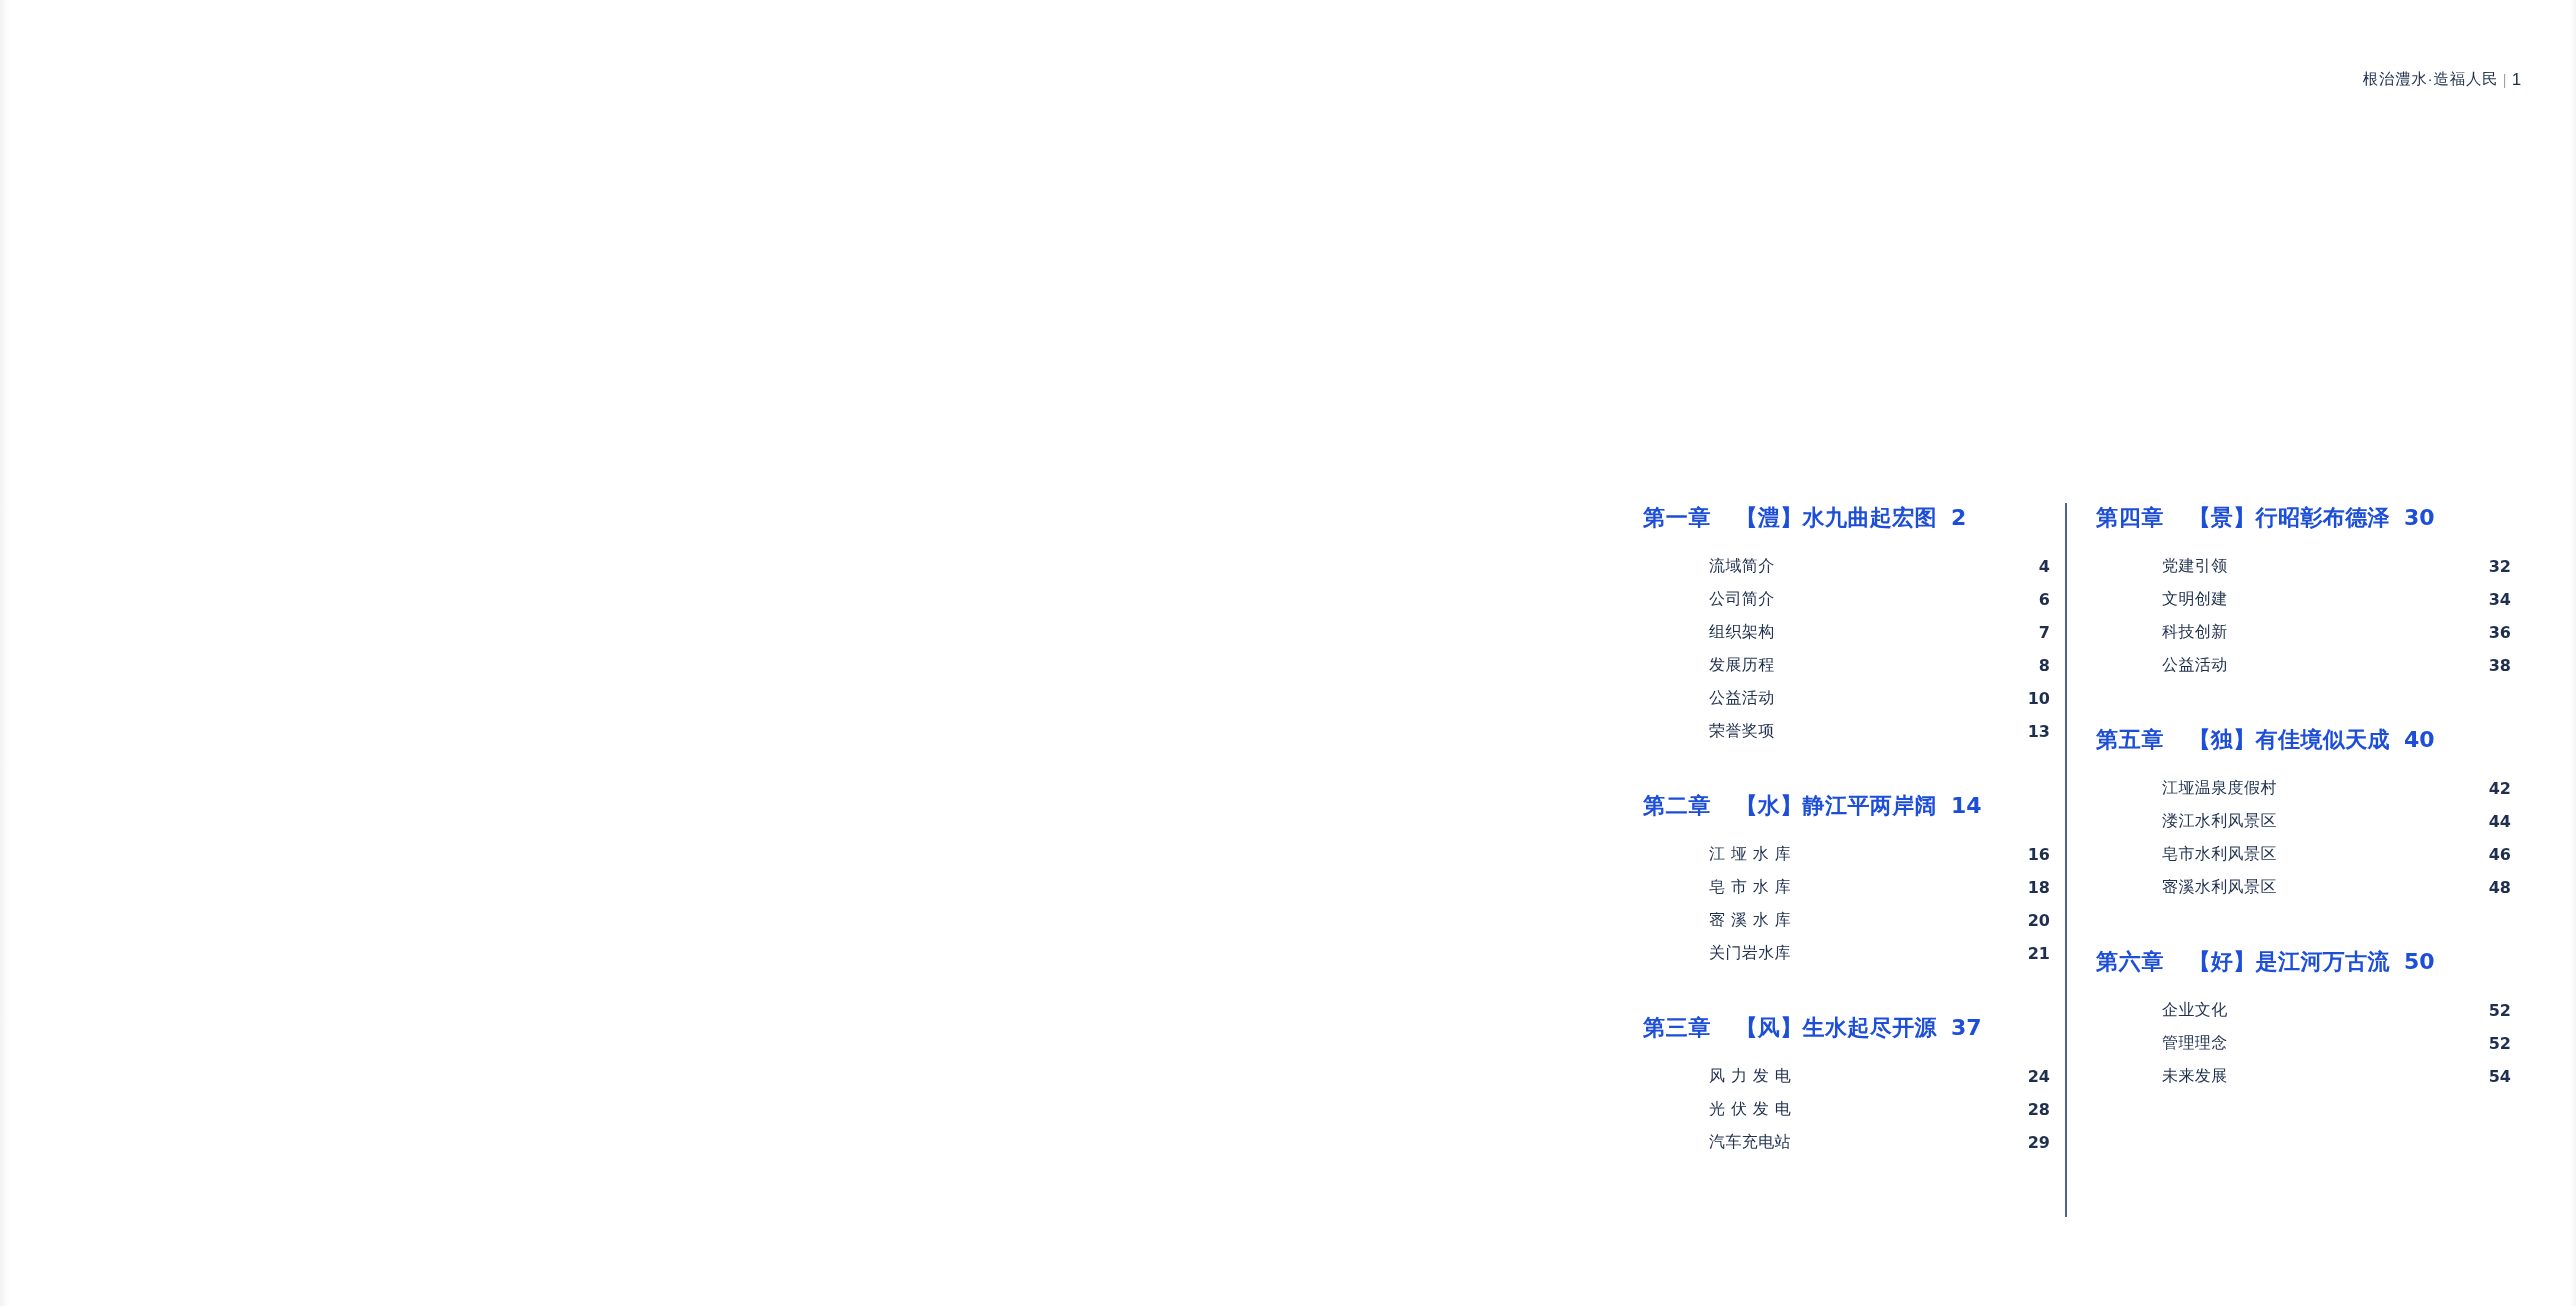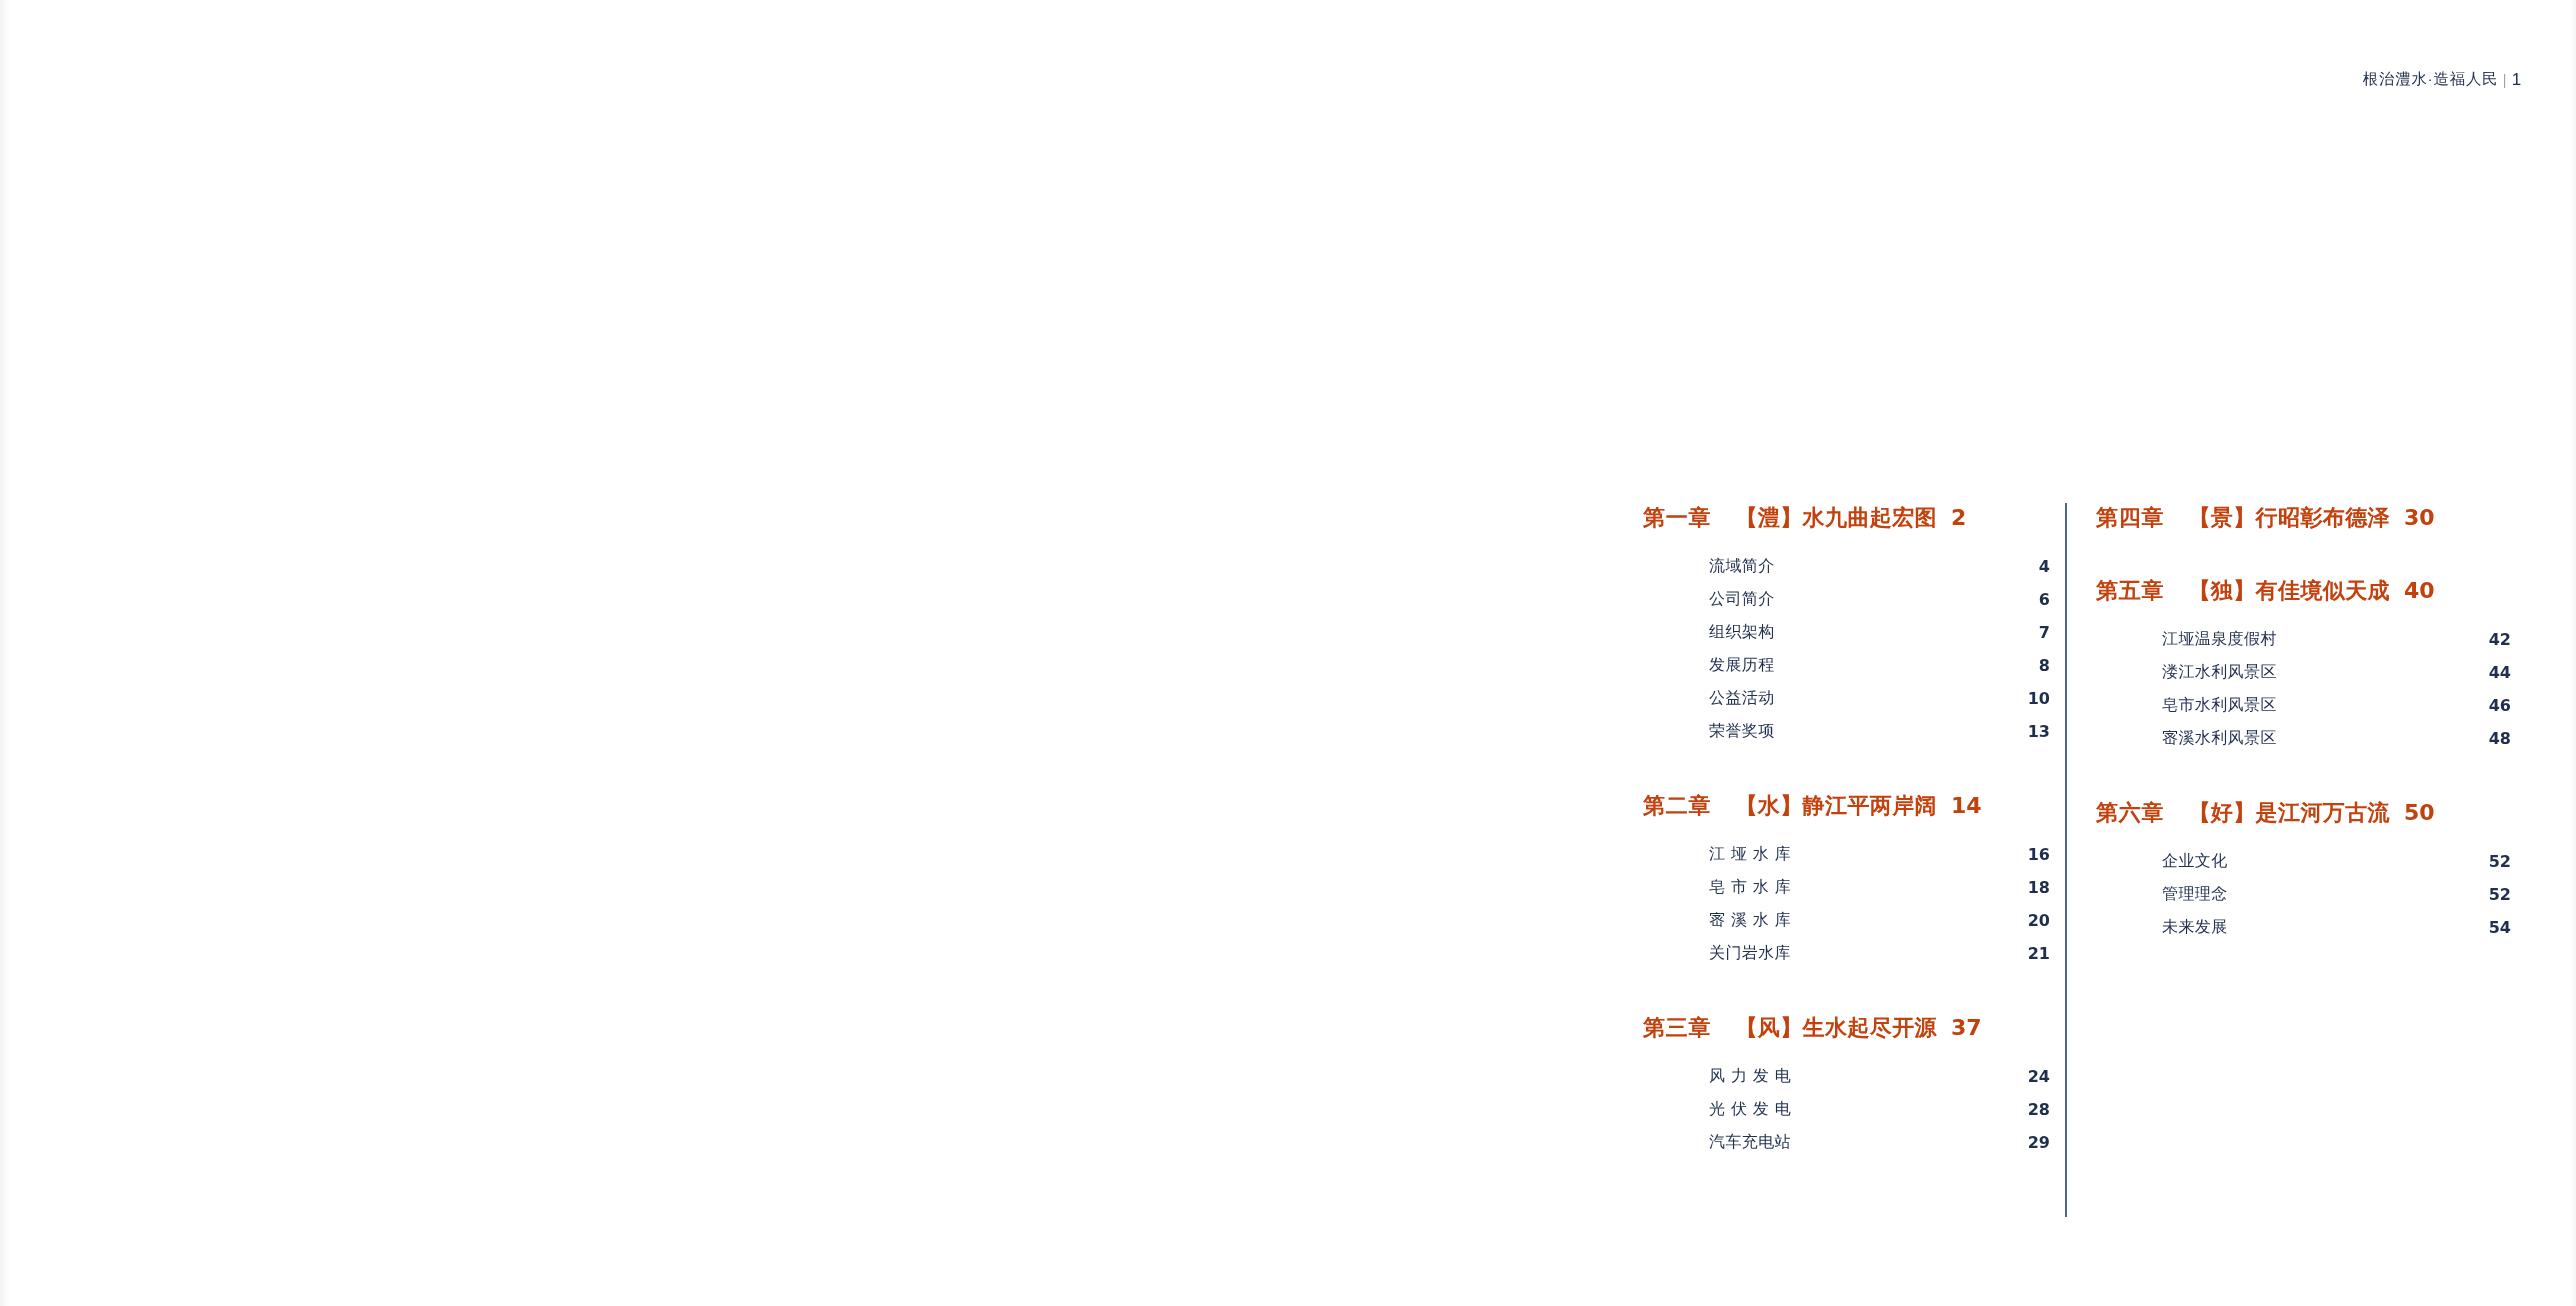"第一章" .chapter-head { color: #c2410c -> #1d4ed8 }
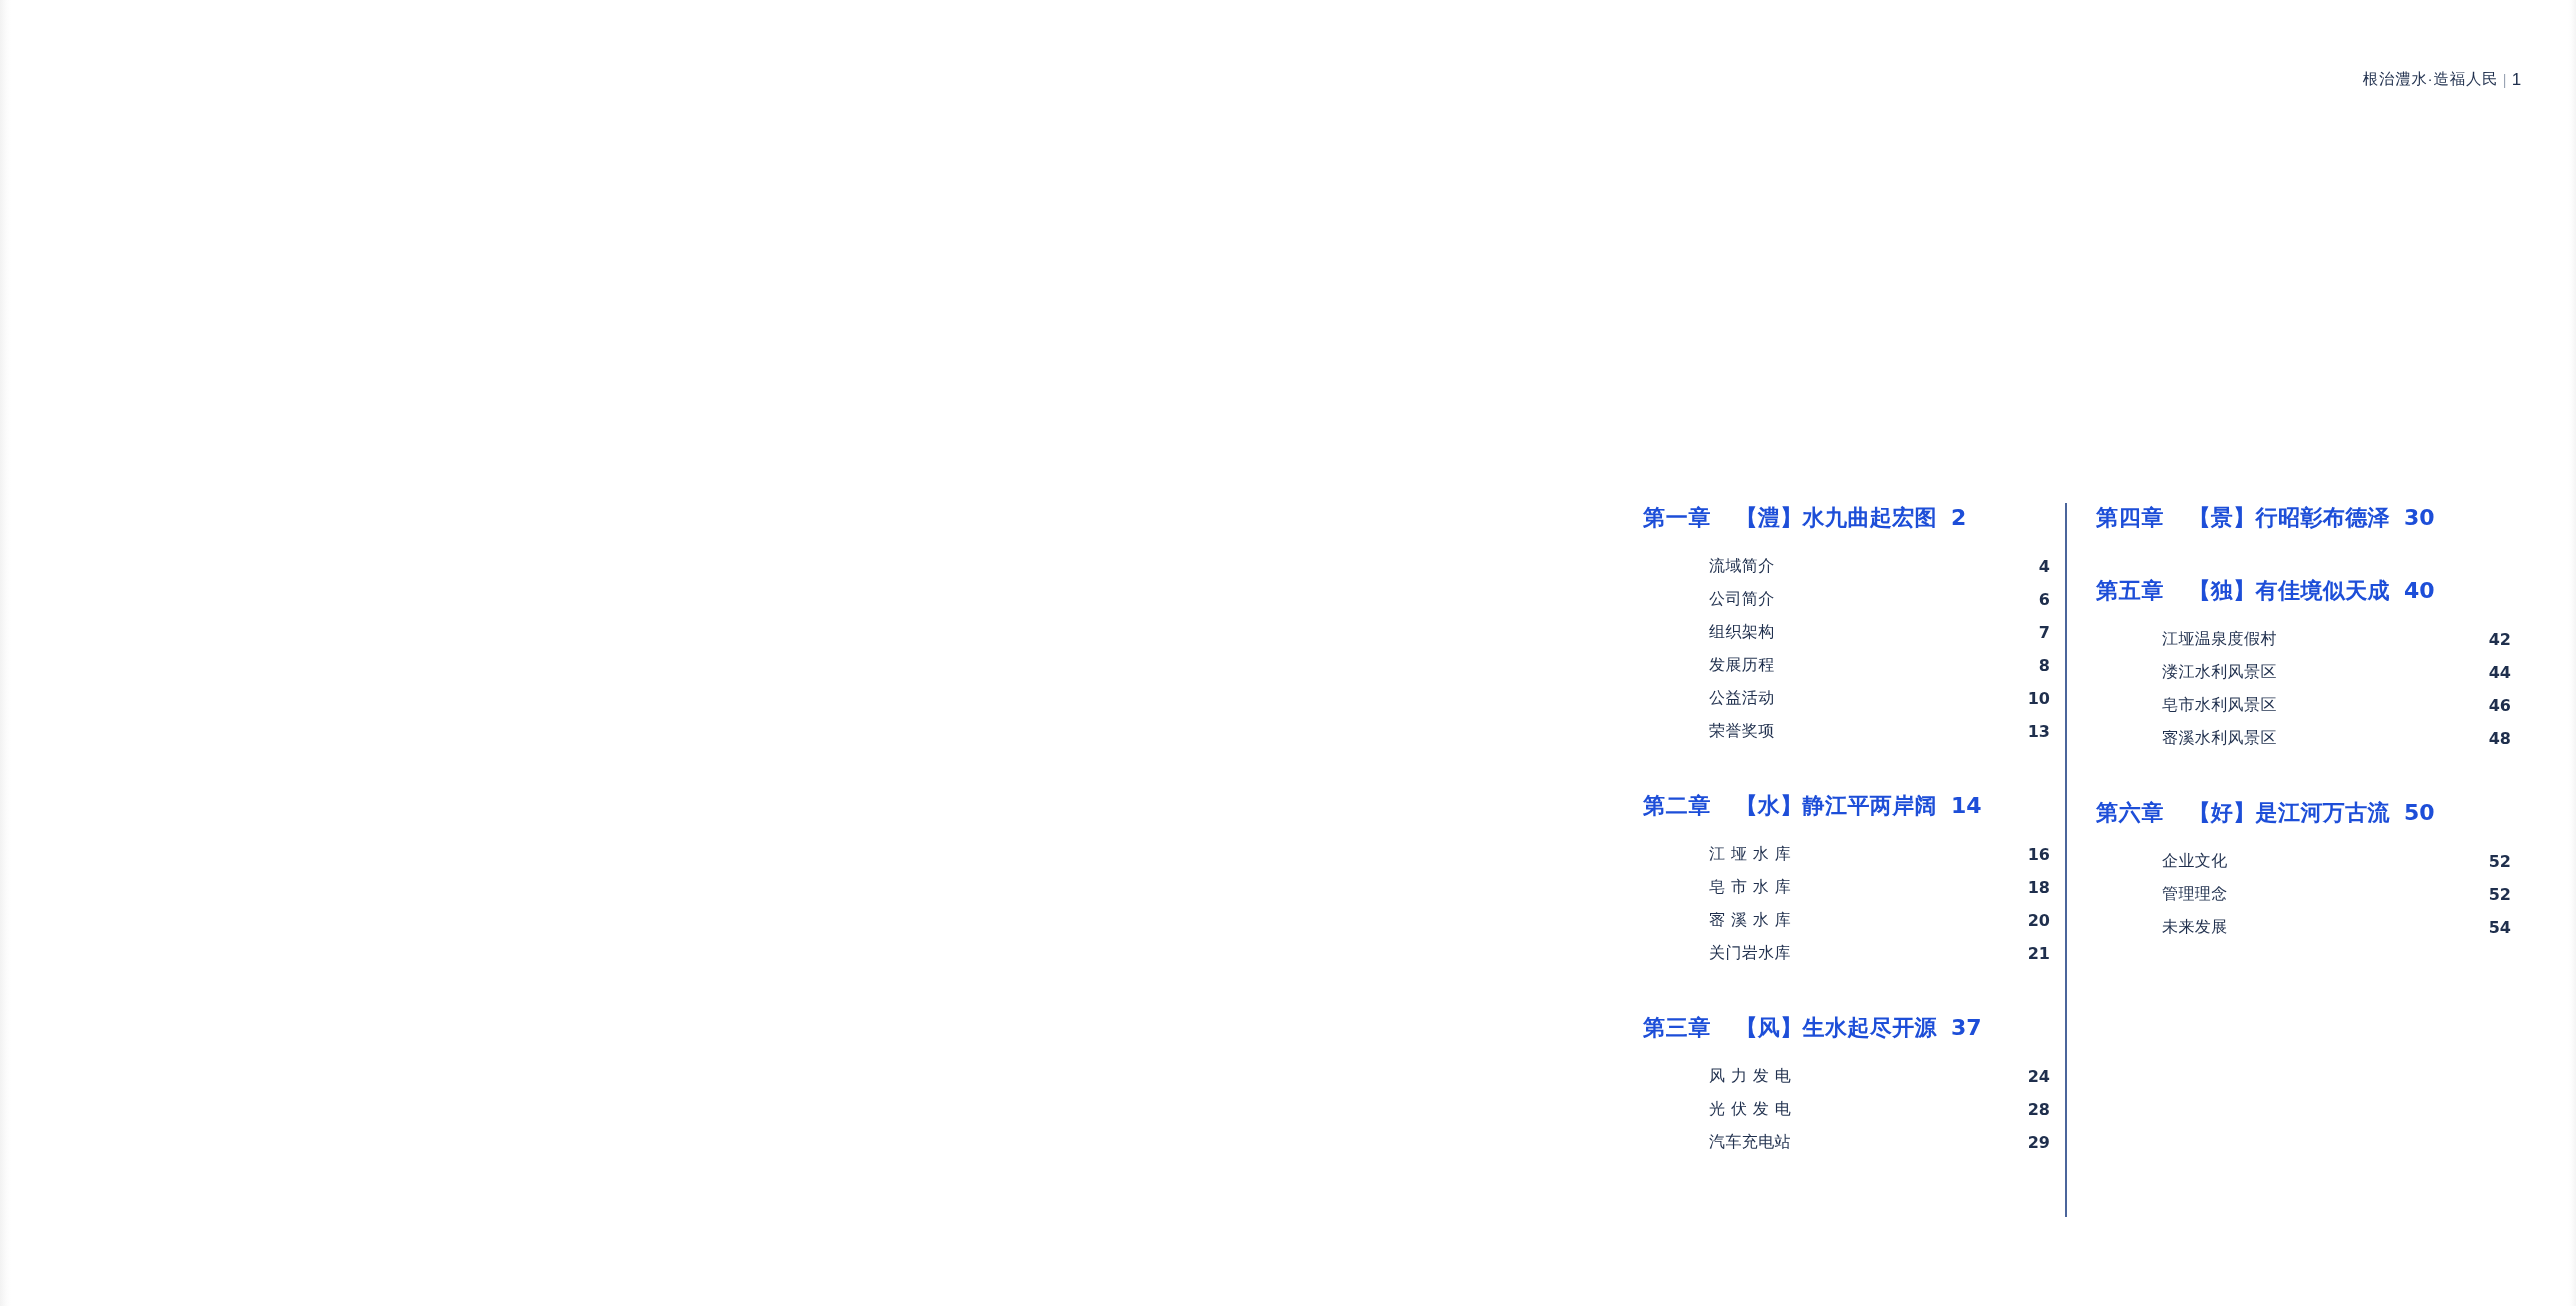"党建引领" div.entries { html: none -> <div> <div> <span>党建引领</span> <span></span> <span>32</span> </div> <div> <span>文明创建</span> <span></span> <span>34</span> </div> <div> <span>科技创新</span> <span></span> <span>36</span> </div> <div> <span>公益活动</span> <span></span> <span>38</span> </div> </div> }
